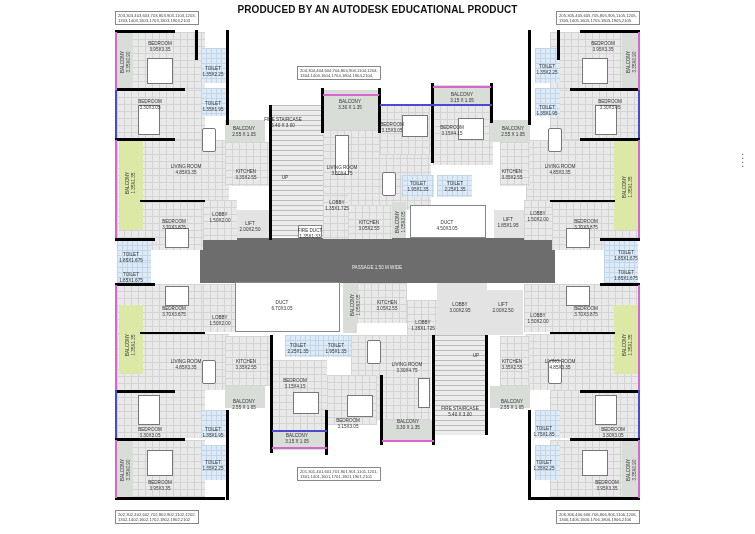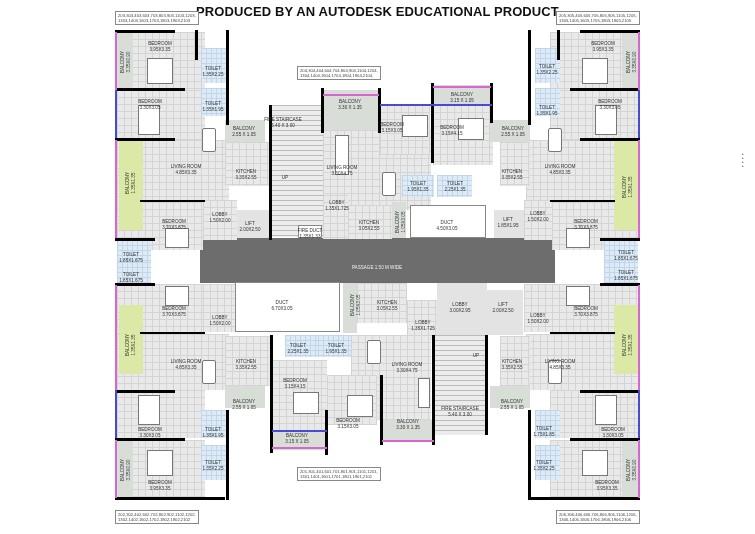"PRODUCED BY AN AUTODESK EDUCATIONAL" .title { font-size: 13px -> 10px }
